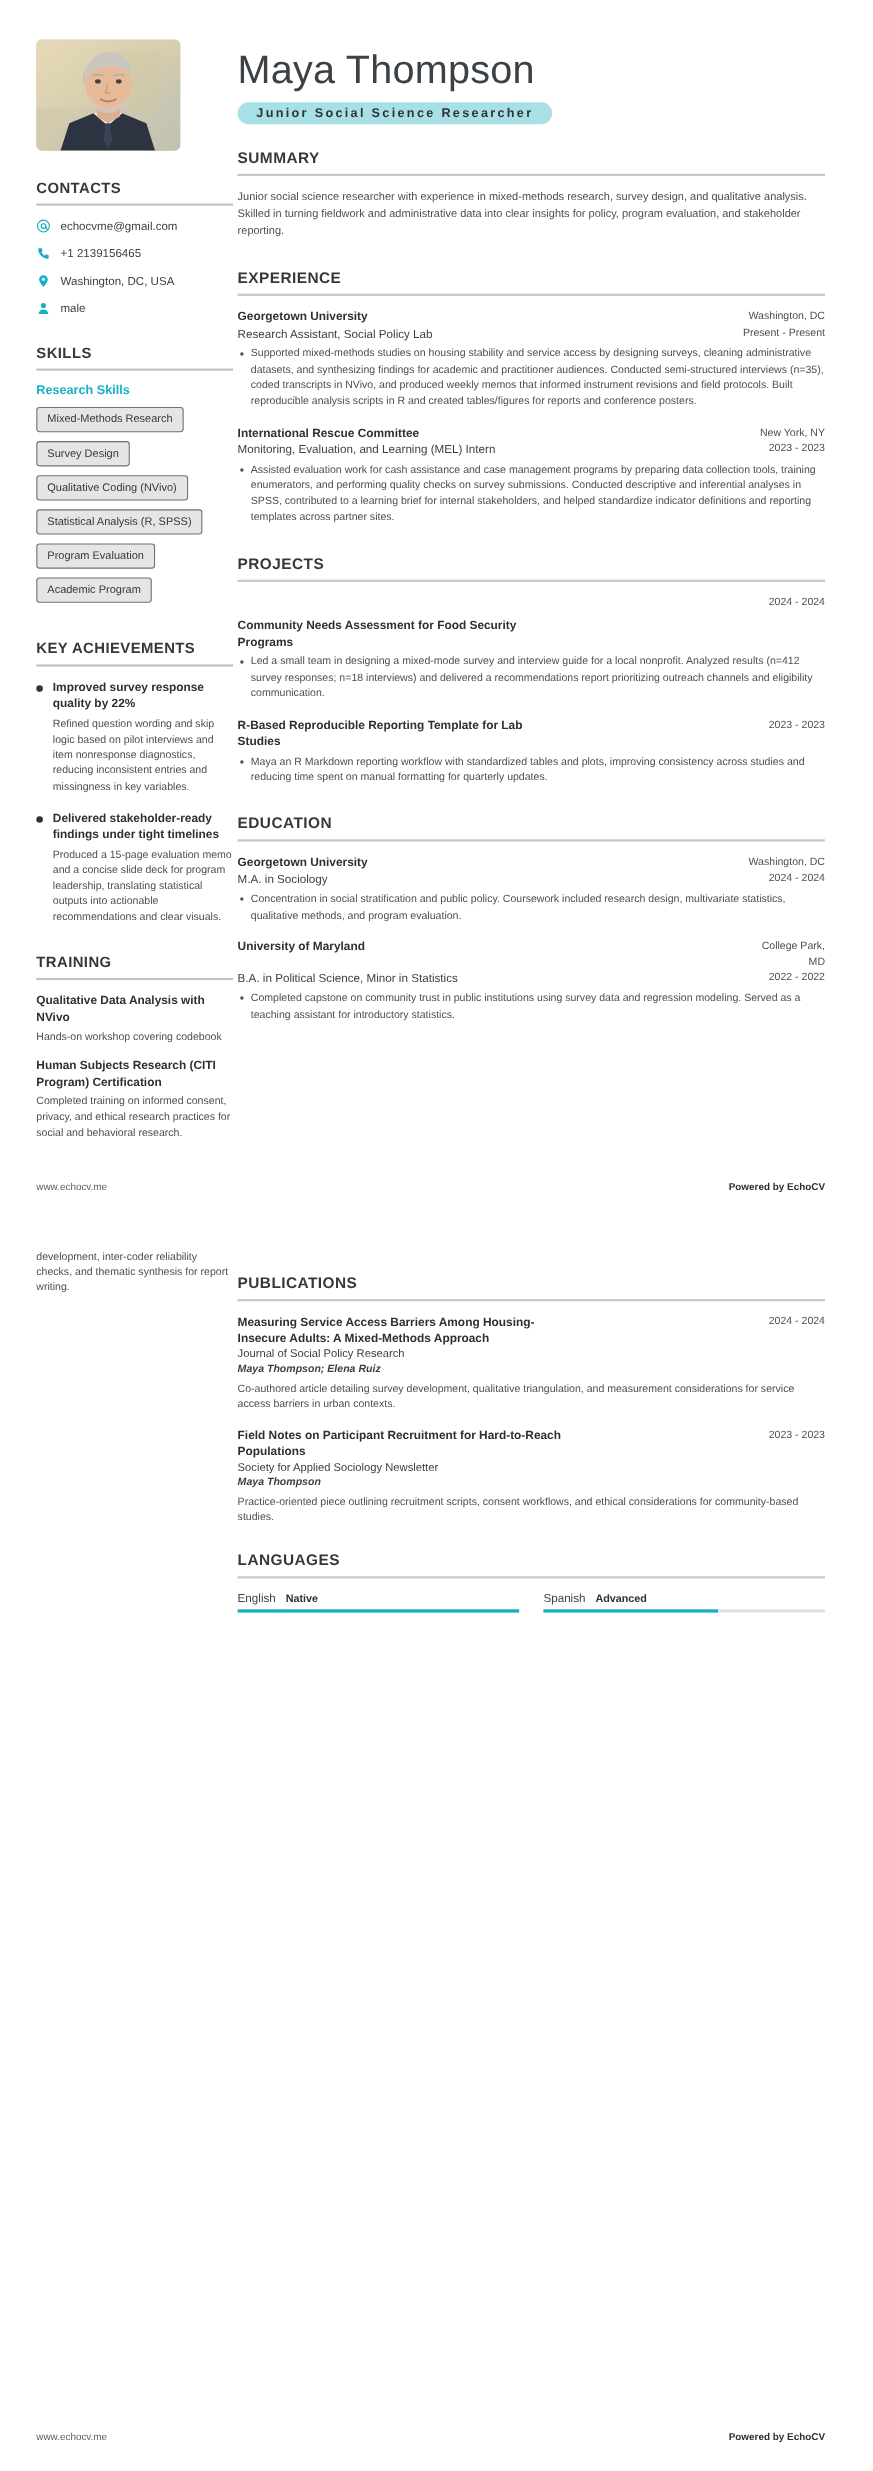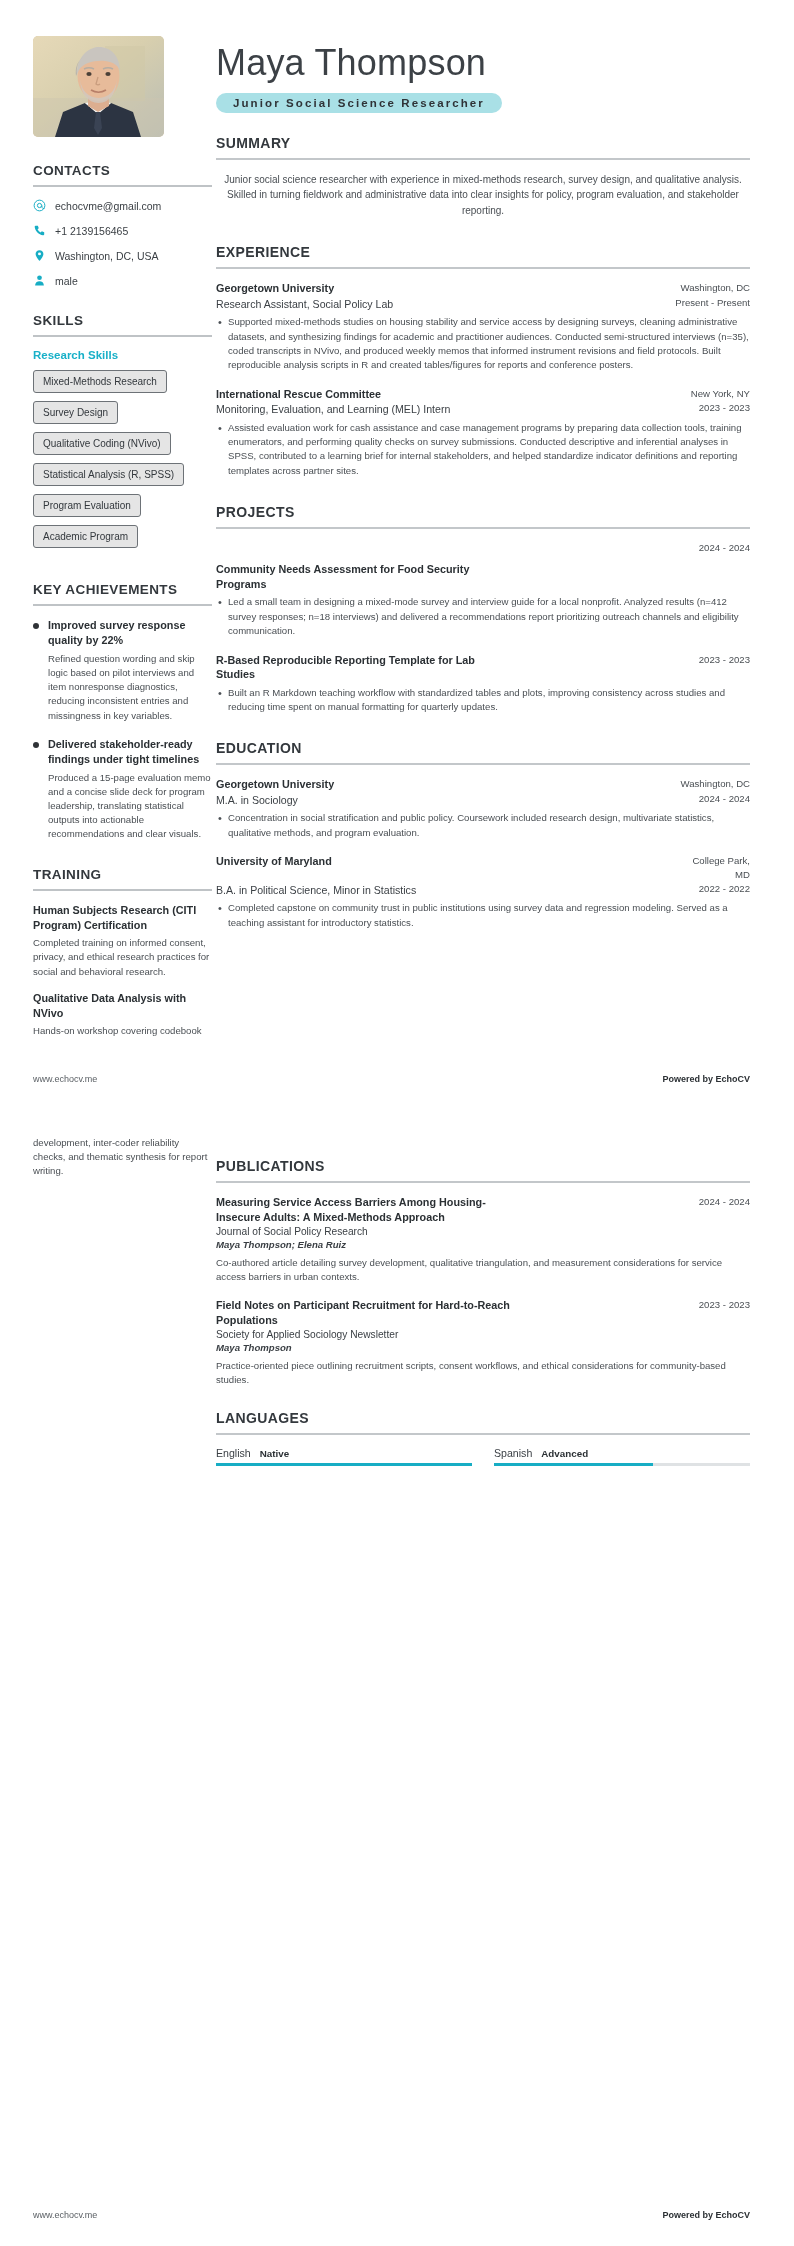"Junior social science researcher with" .summary-text { text-align: center -> none }
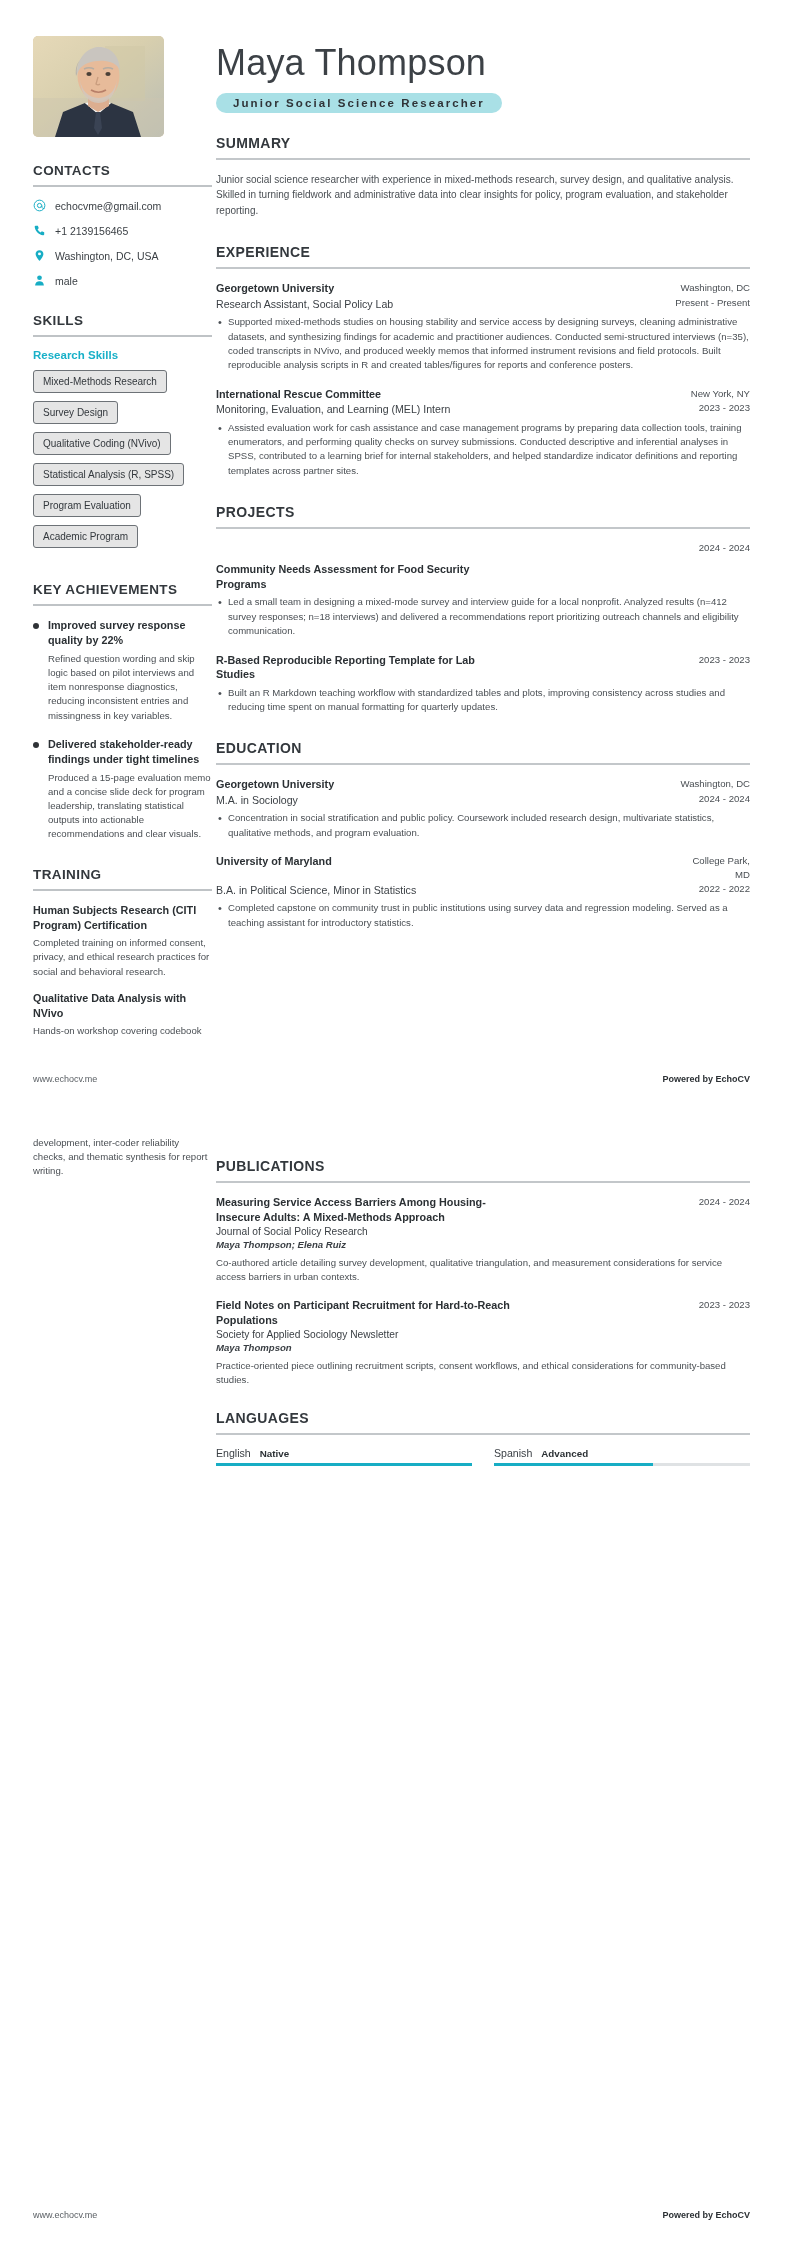"Built an R Markdown teaching" li { text: Built an R Markdown teaching -> Maya an R Markdown reporting }
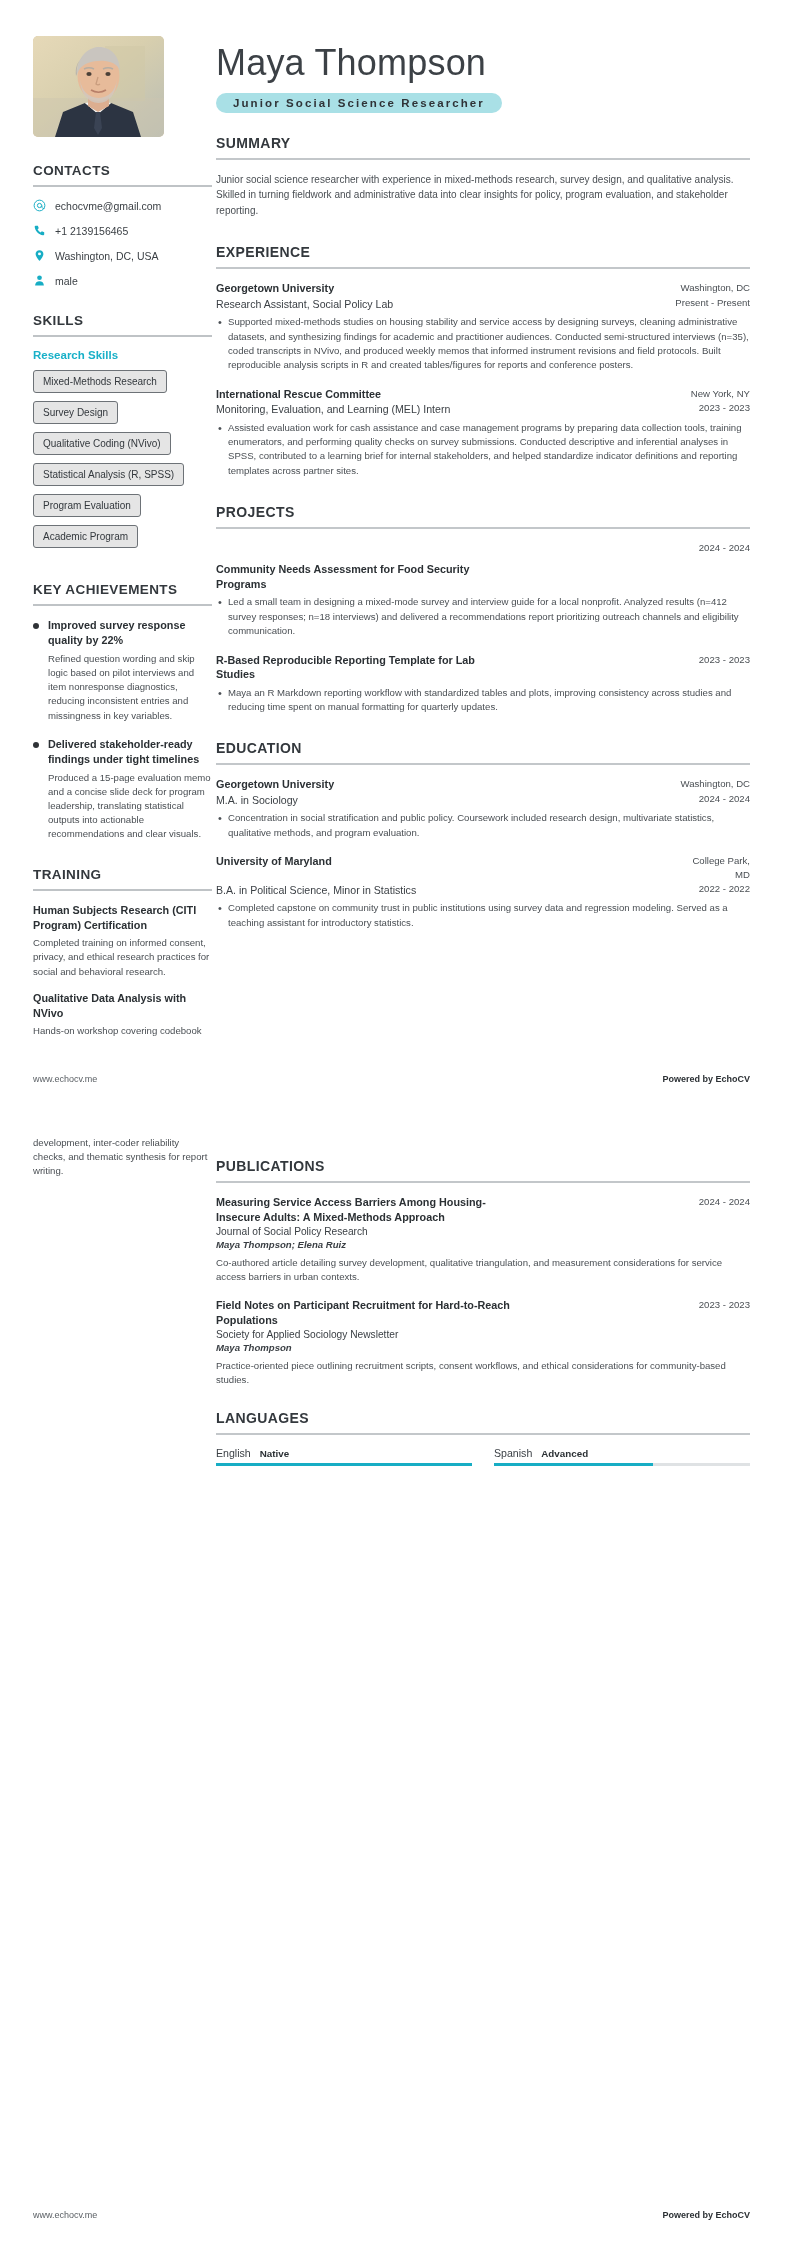"Human Subjects Research (CITI Program)" div { order: before "Qualitative Data Analysis with NVivo" -> after "Qualitative Data Analysis with NVivo" }
